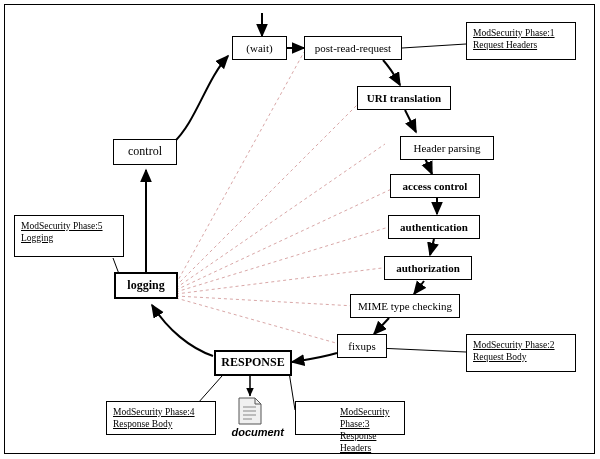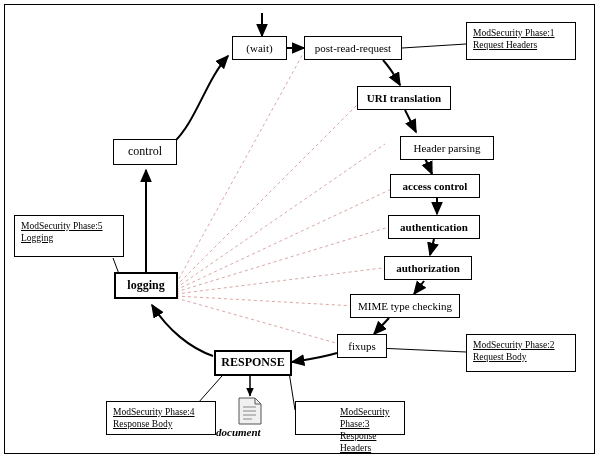"document" .doc-label { font-family: Liberation Serif, serif -> Liberation Sans, sans-serif; text-align: left -> right }
